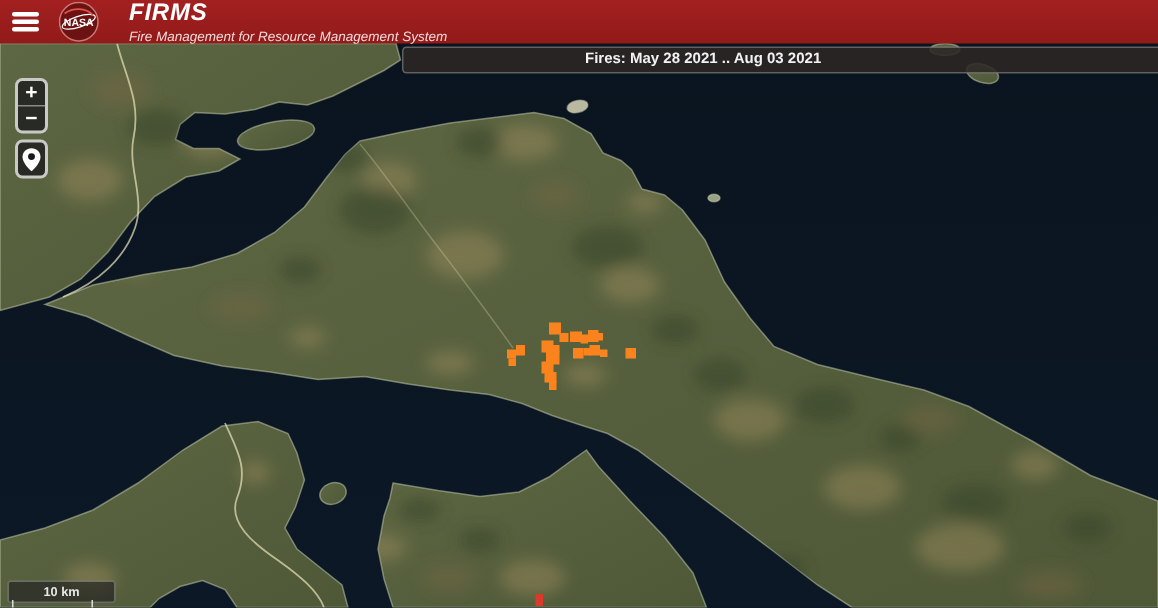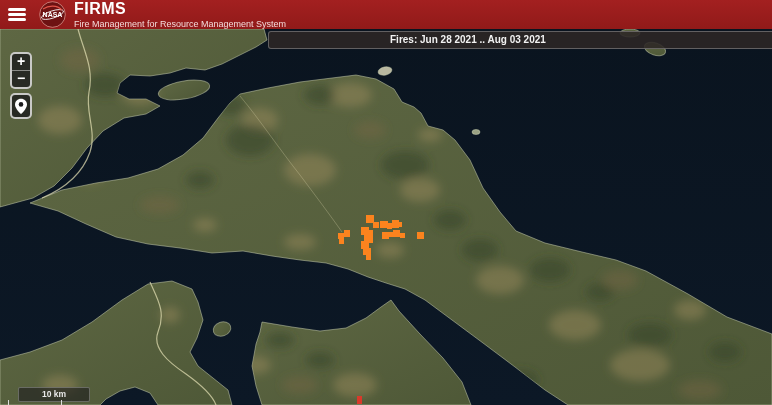"FIRMS" #titles { font-style: none -> italic; margin-left: 8px -> 20px }
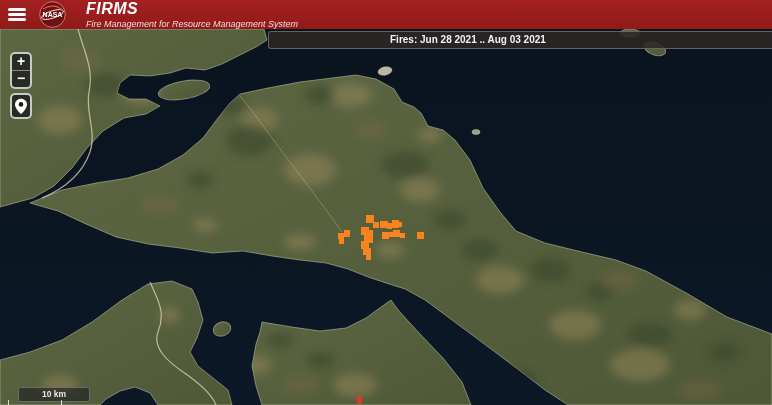"Fires: Jun 28 2021 .." span { text: Jun -> May }
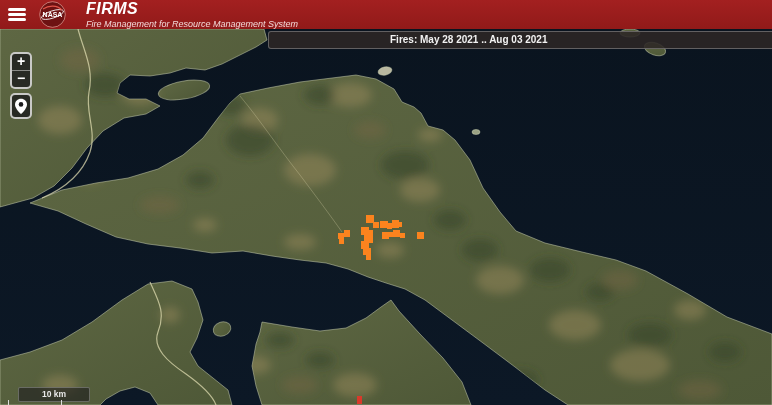"10 km" #scalebox { left: 18px -> 5px }
